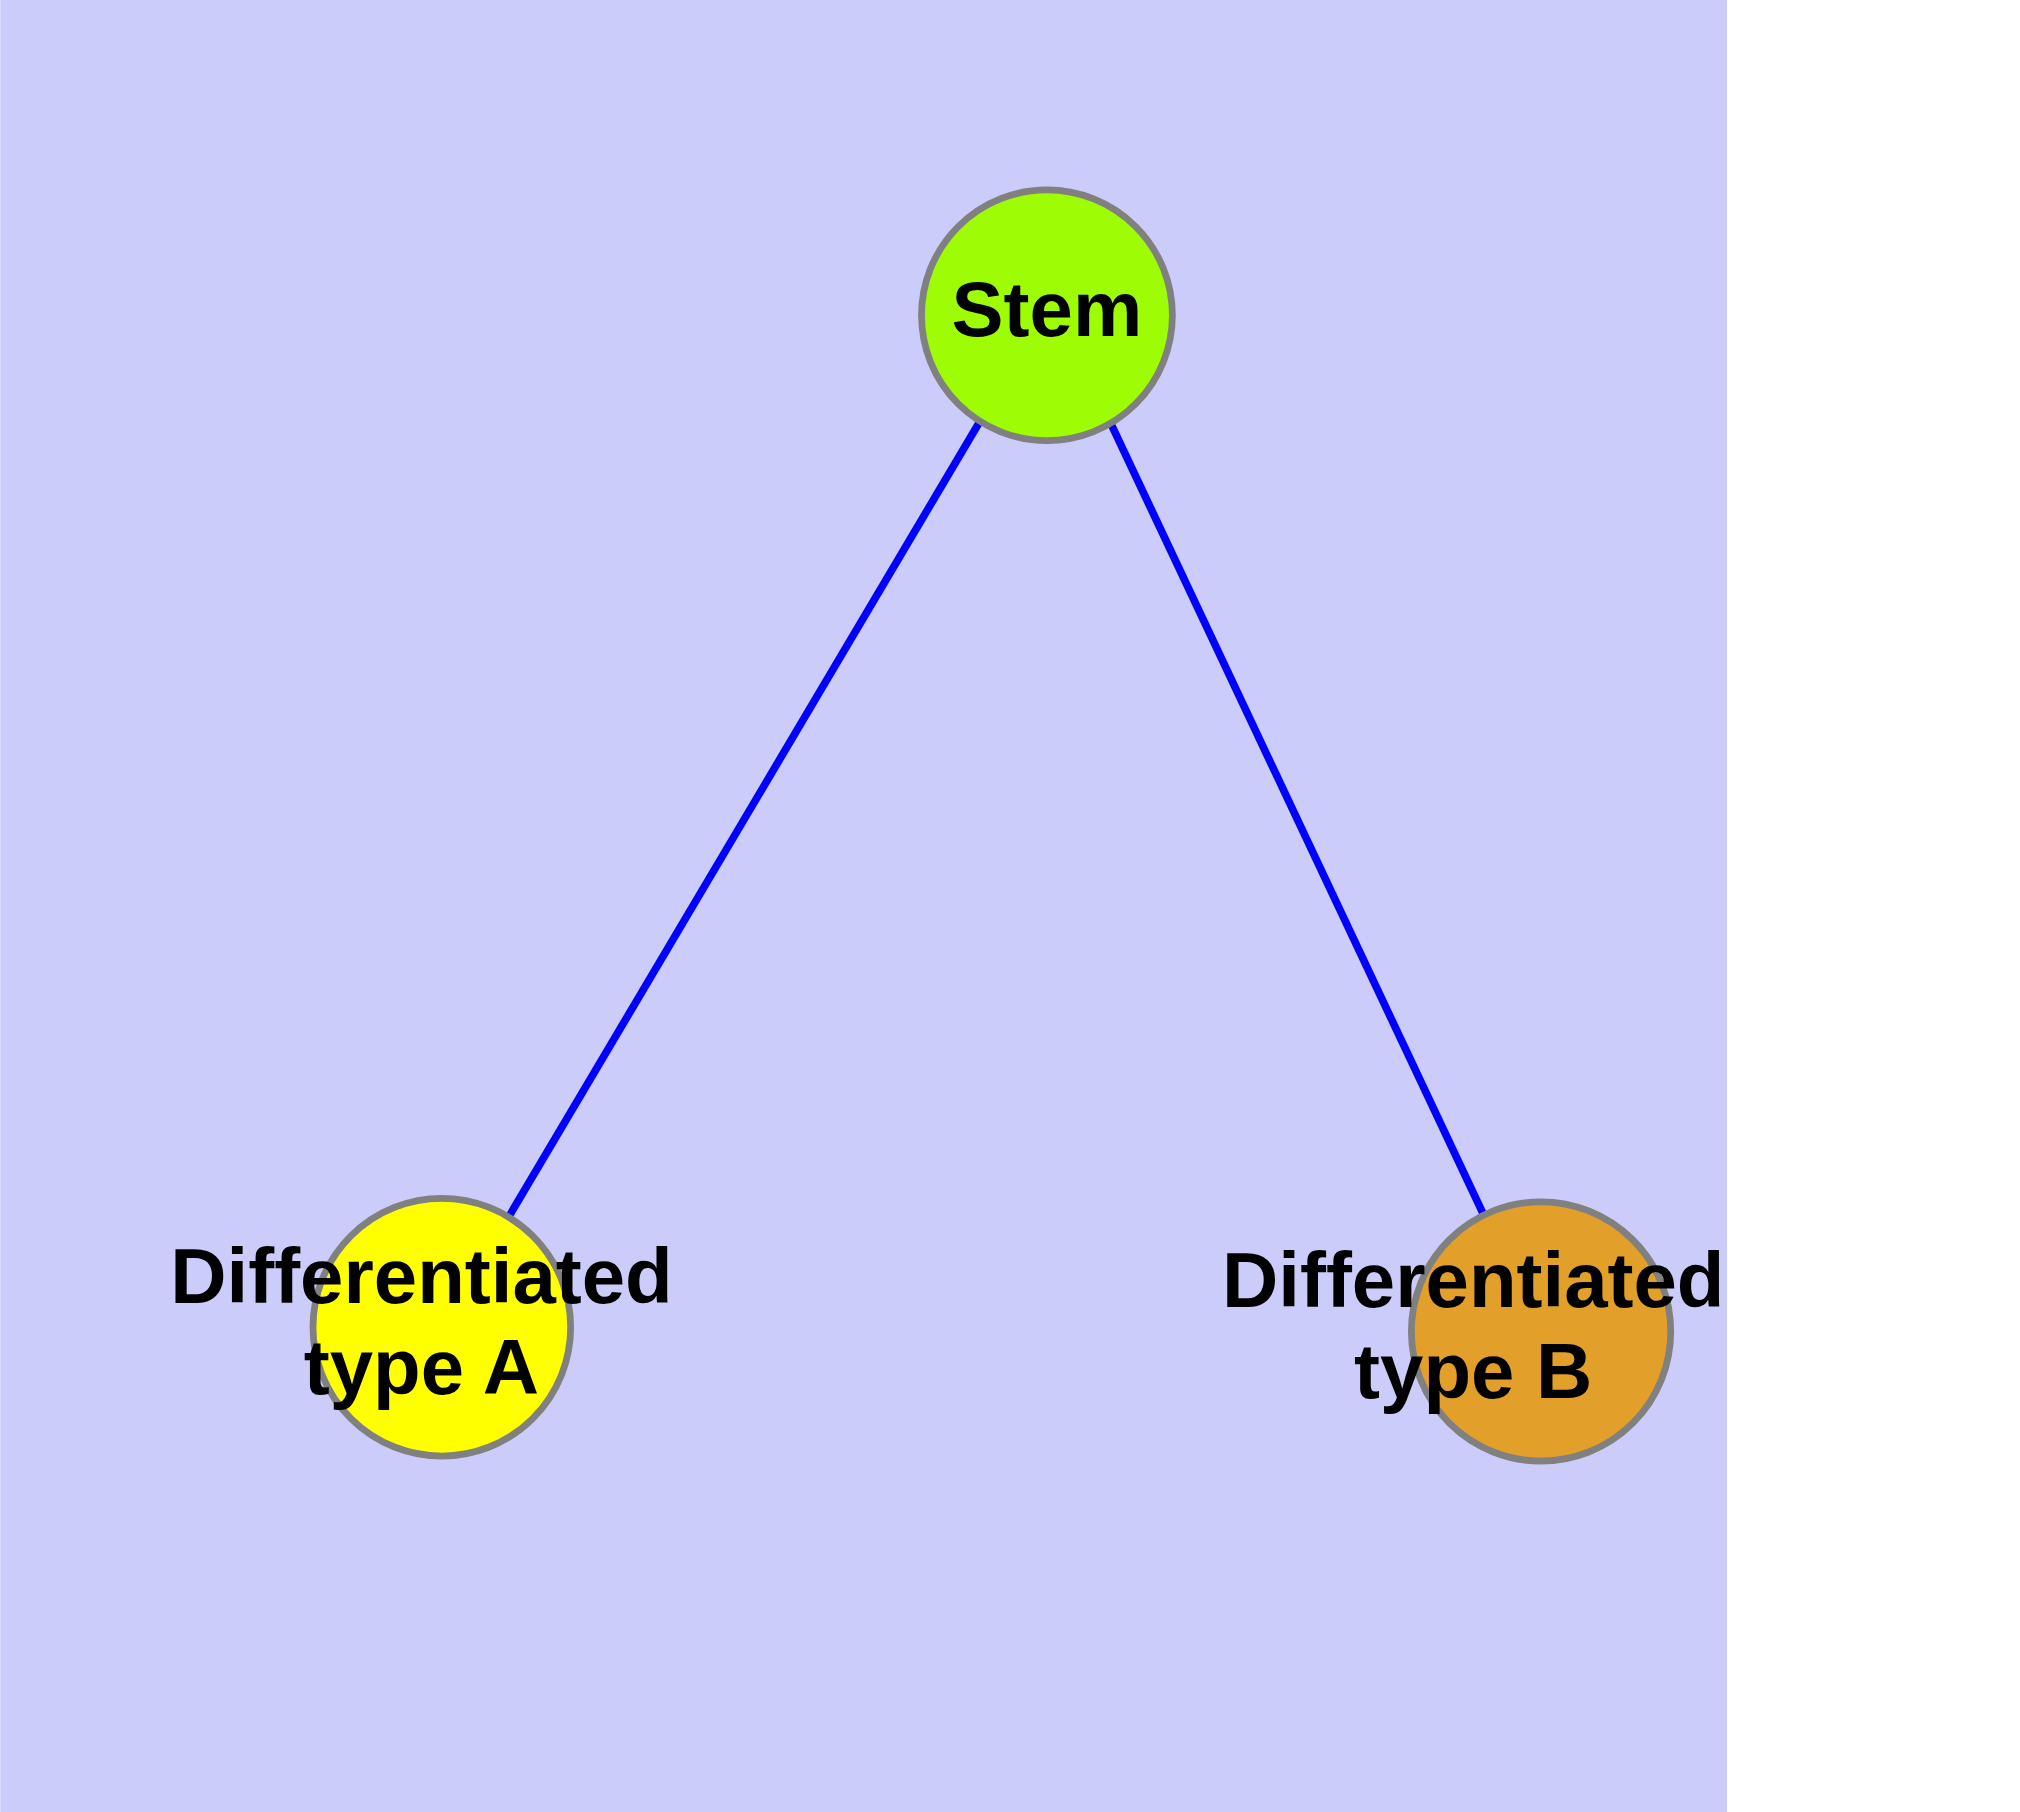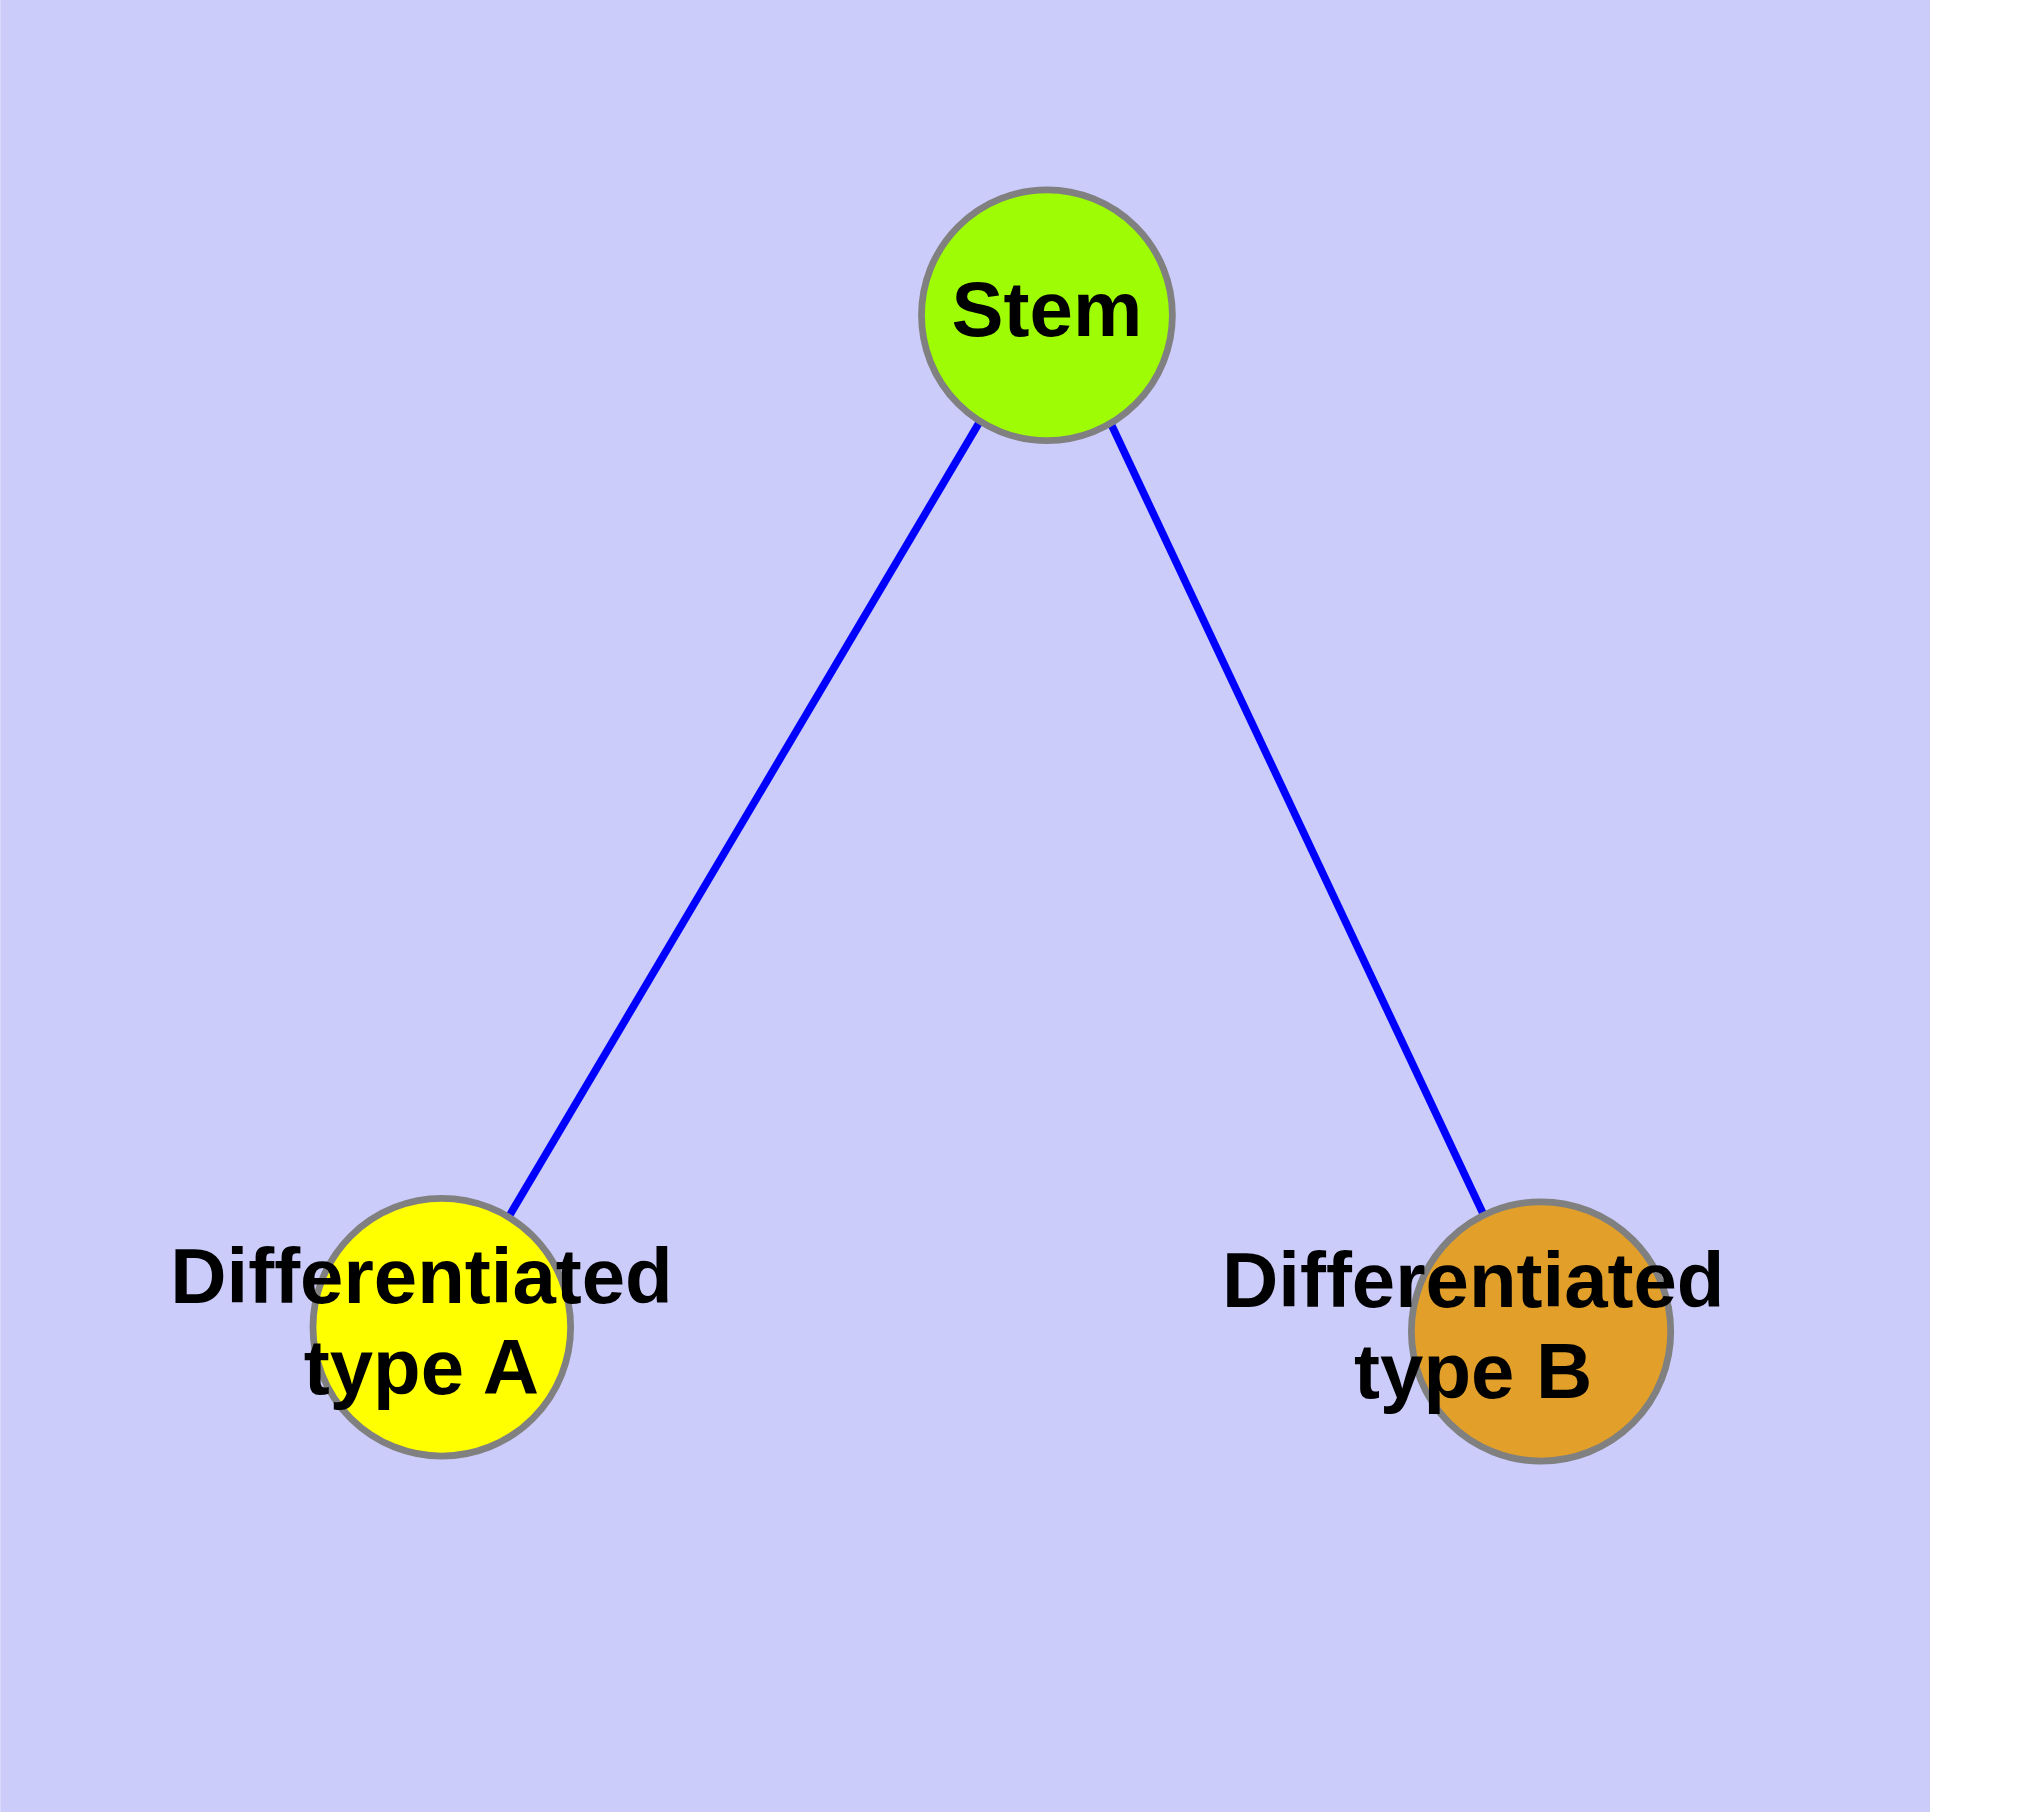"Stem" div { width: 1930px -> 1727px }
